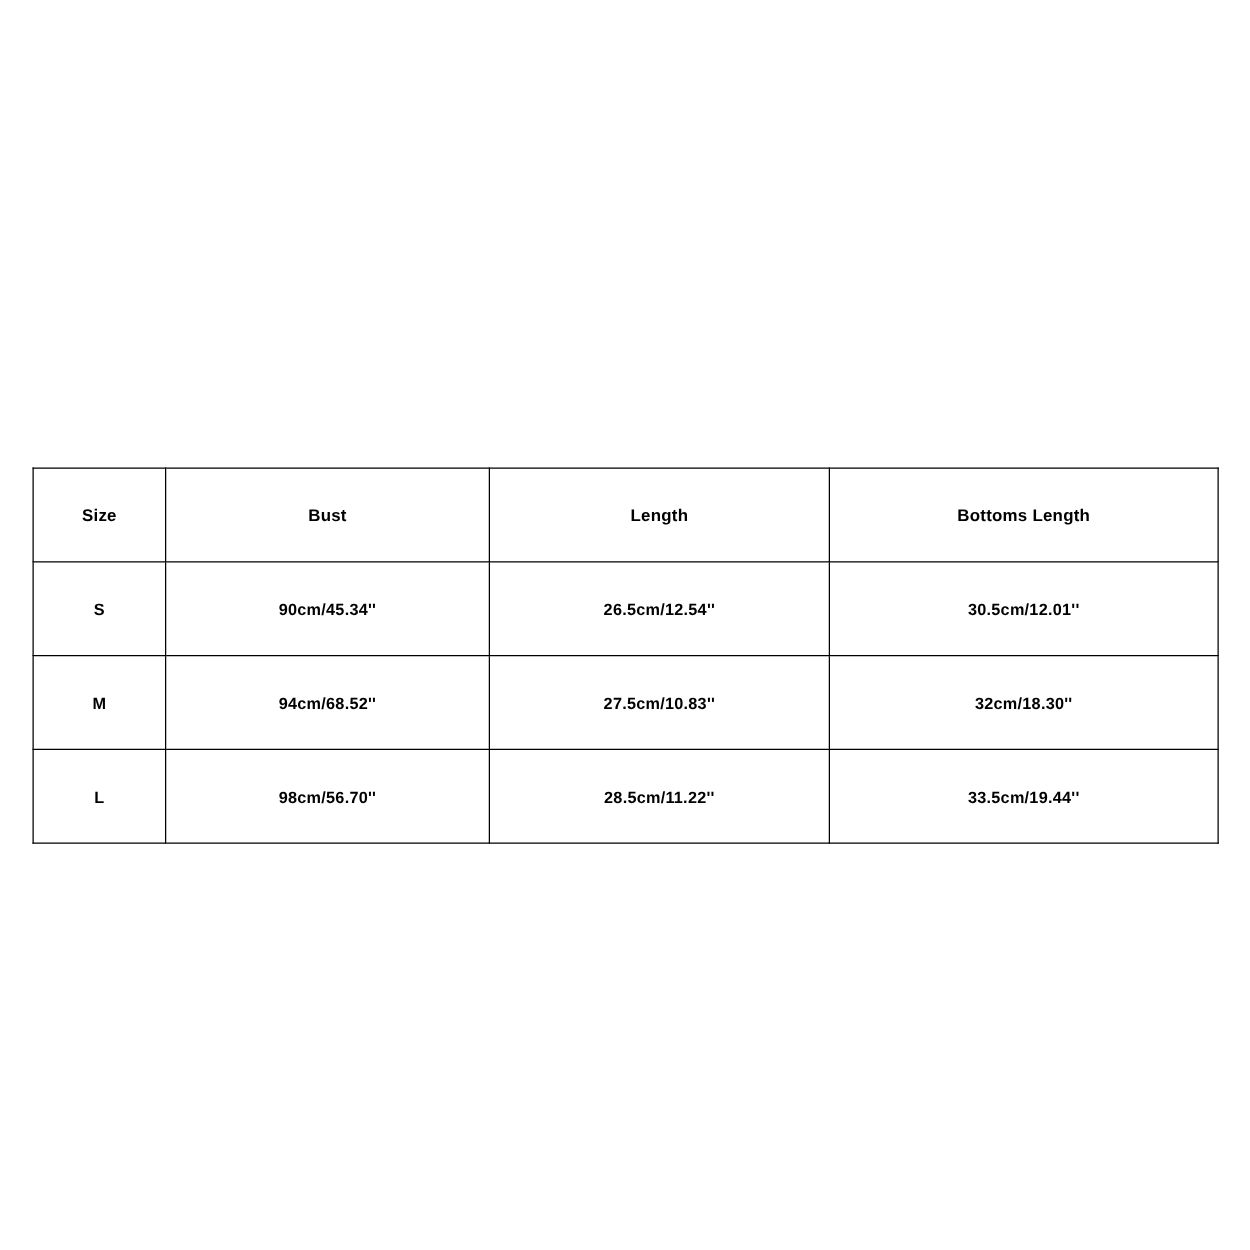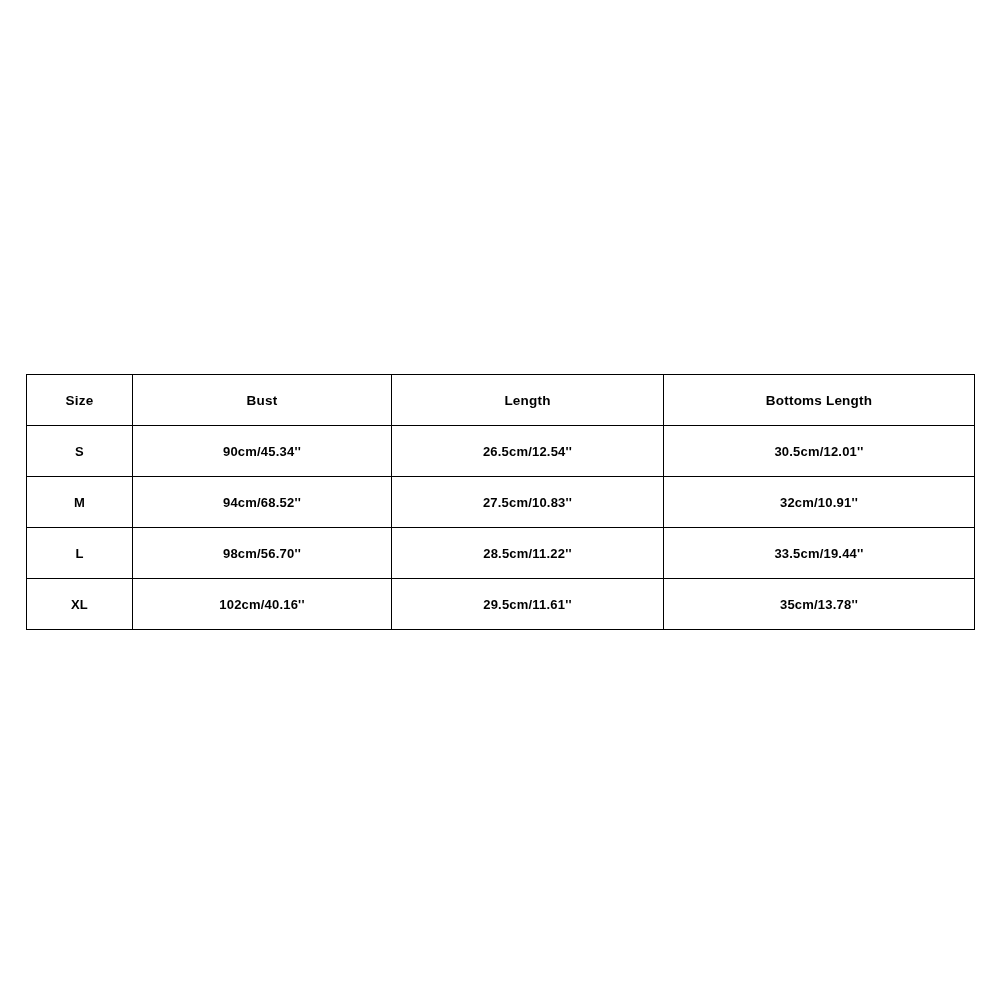"Size" table.size-table td, table.size-table th { padding: 0 -> 12px }
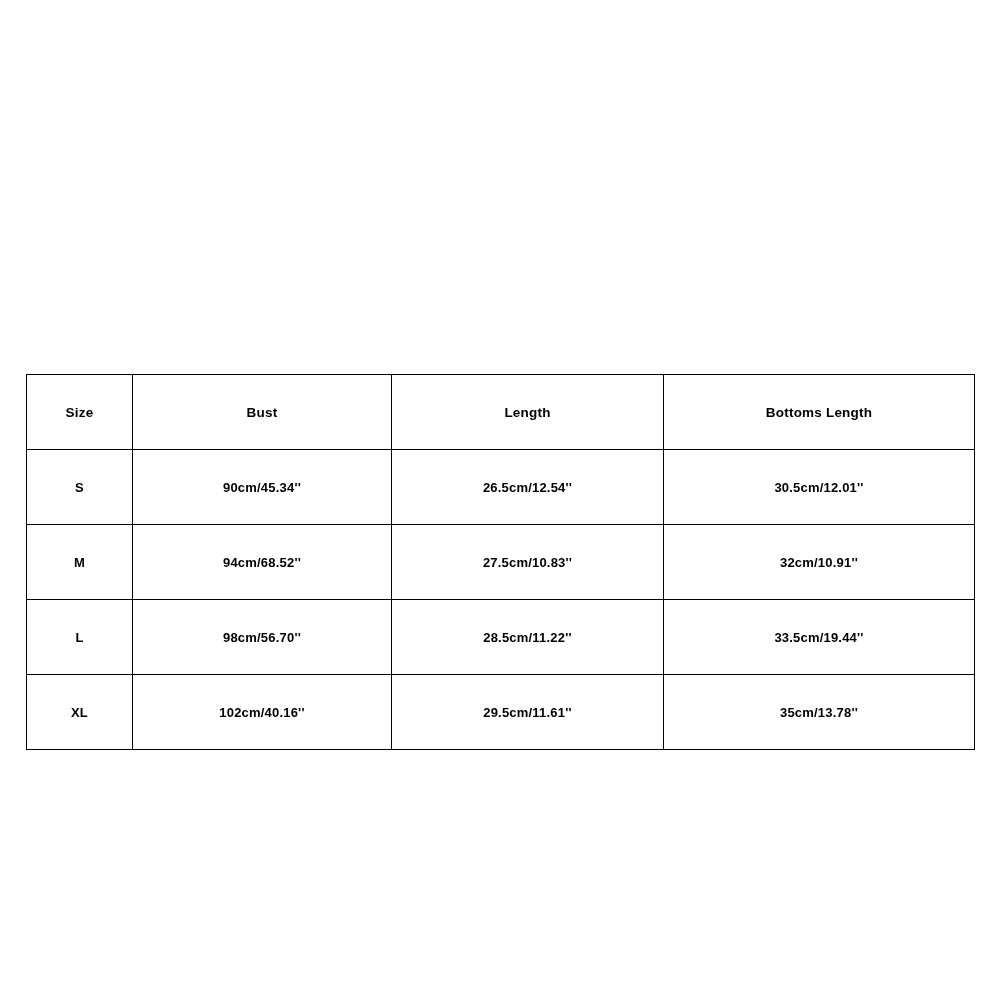"32cm/10.91''" td { text: 32cm/10.91'' -> 32cm/18.30'' }
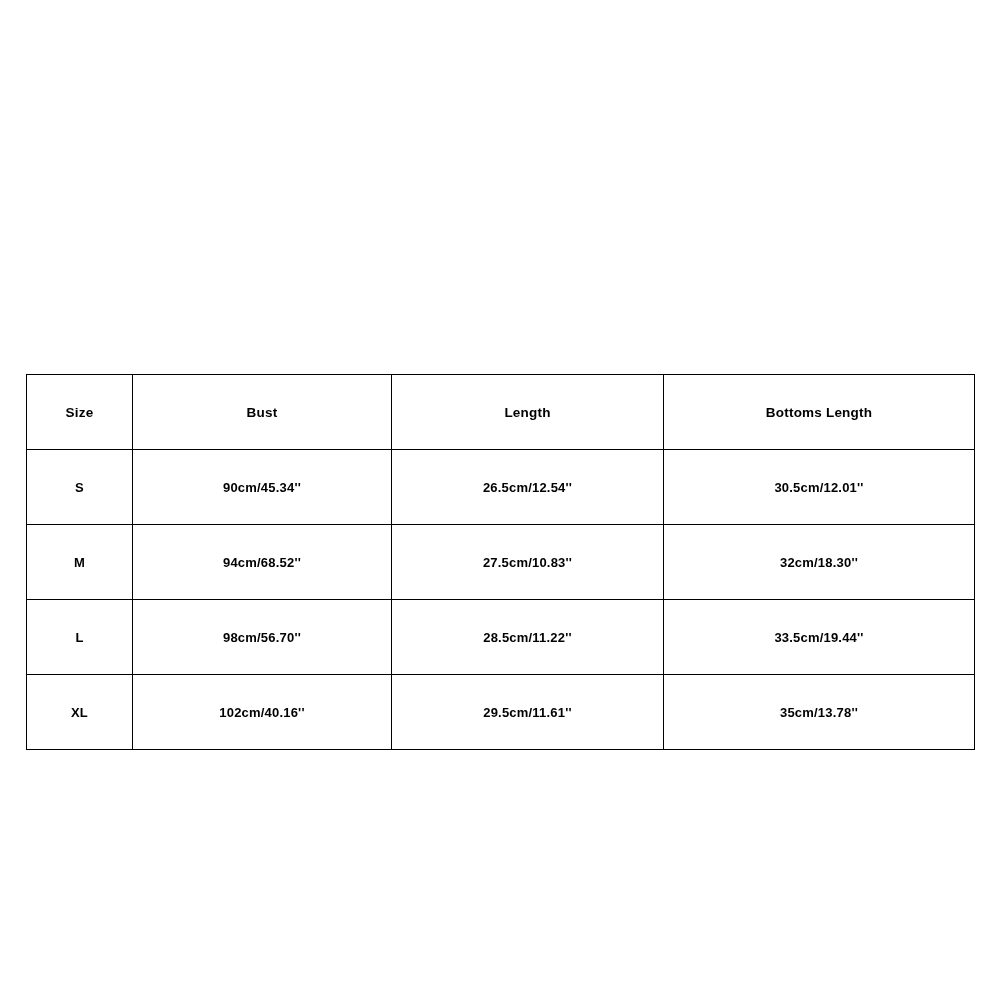"XL" tr { html: <tr> <td>XL</td> <td>102cm/40.16''</td> <td>29.5cm/11.61''</td> <td>35cm/13.78''</td> </tr> -> none }
